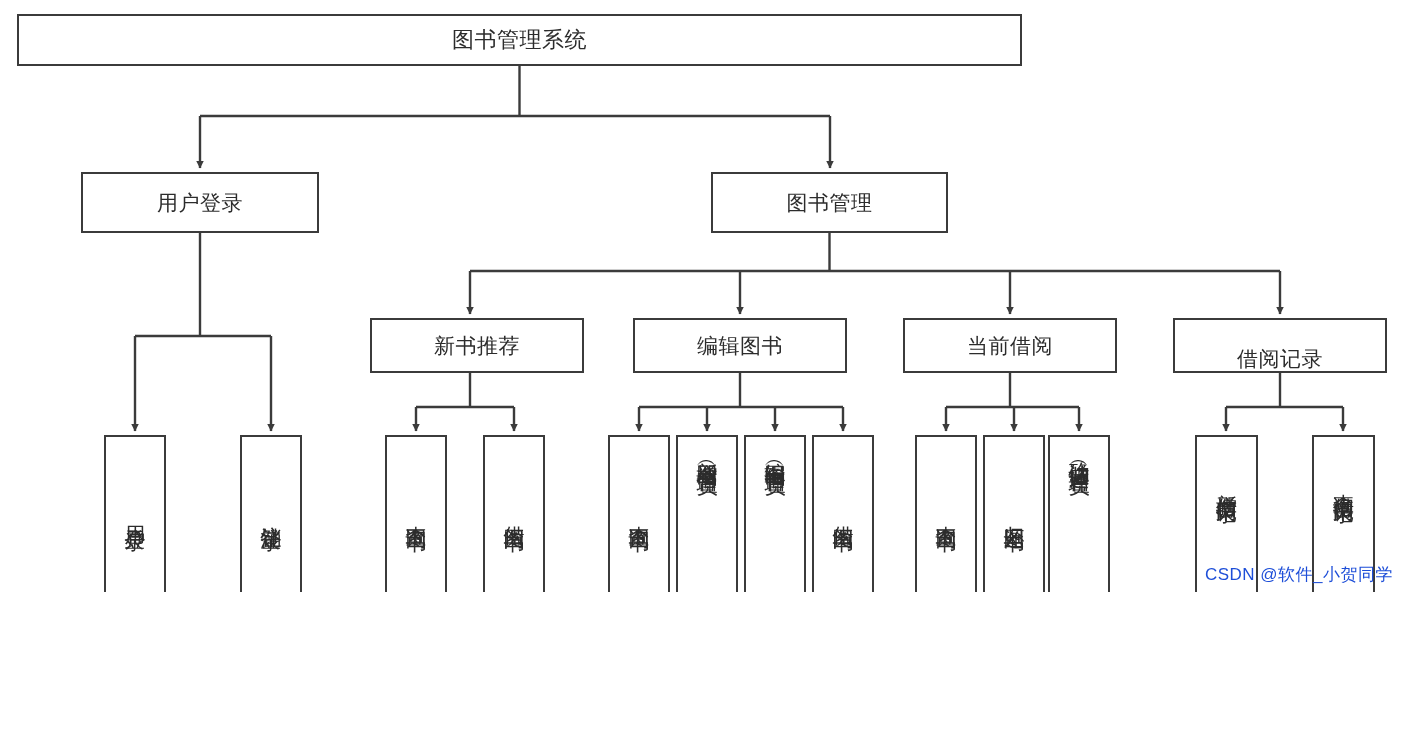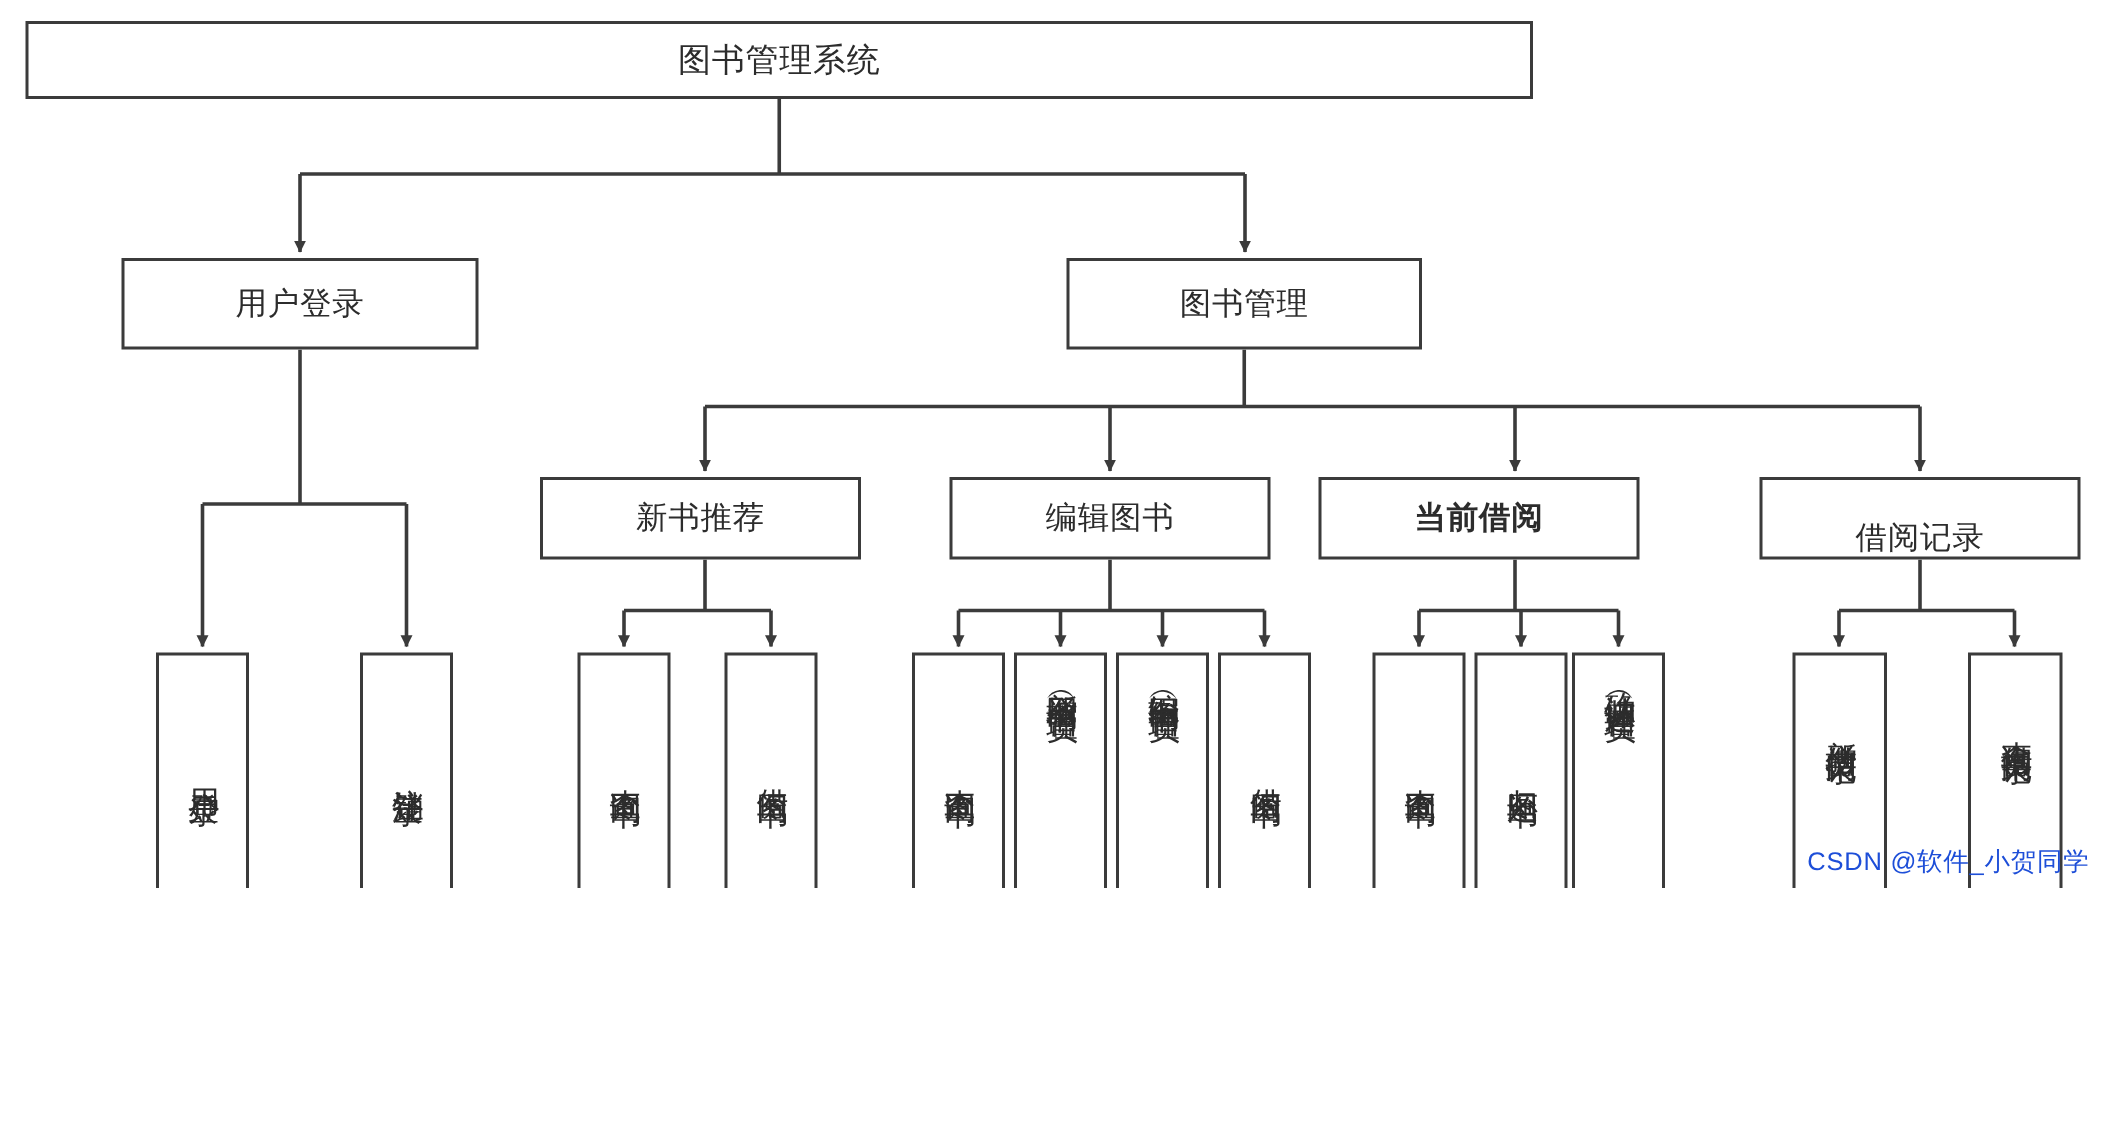"新书推荐" div.node-box { left: 360px -> 370px }
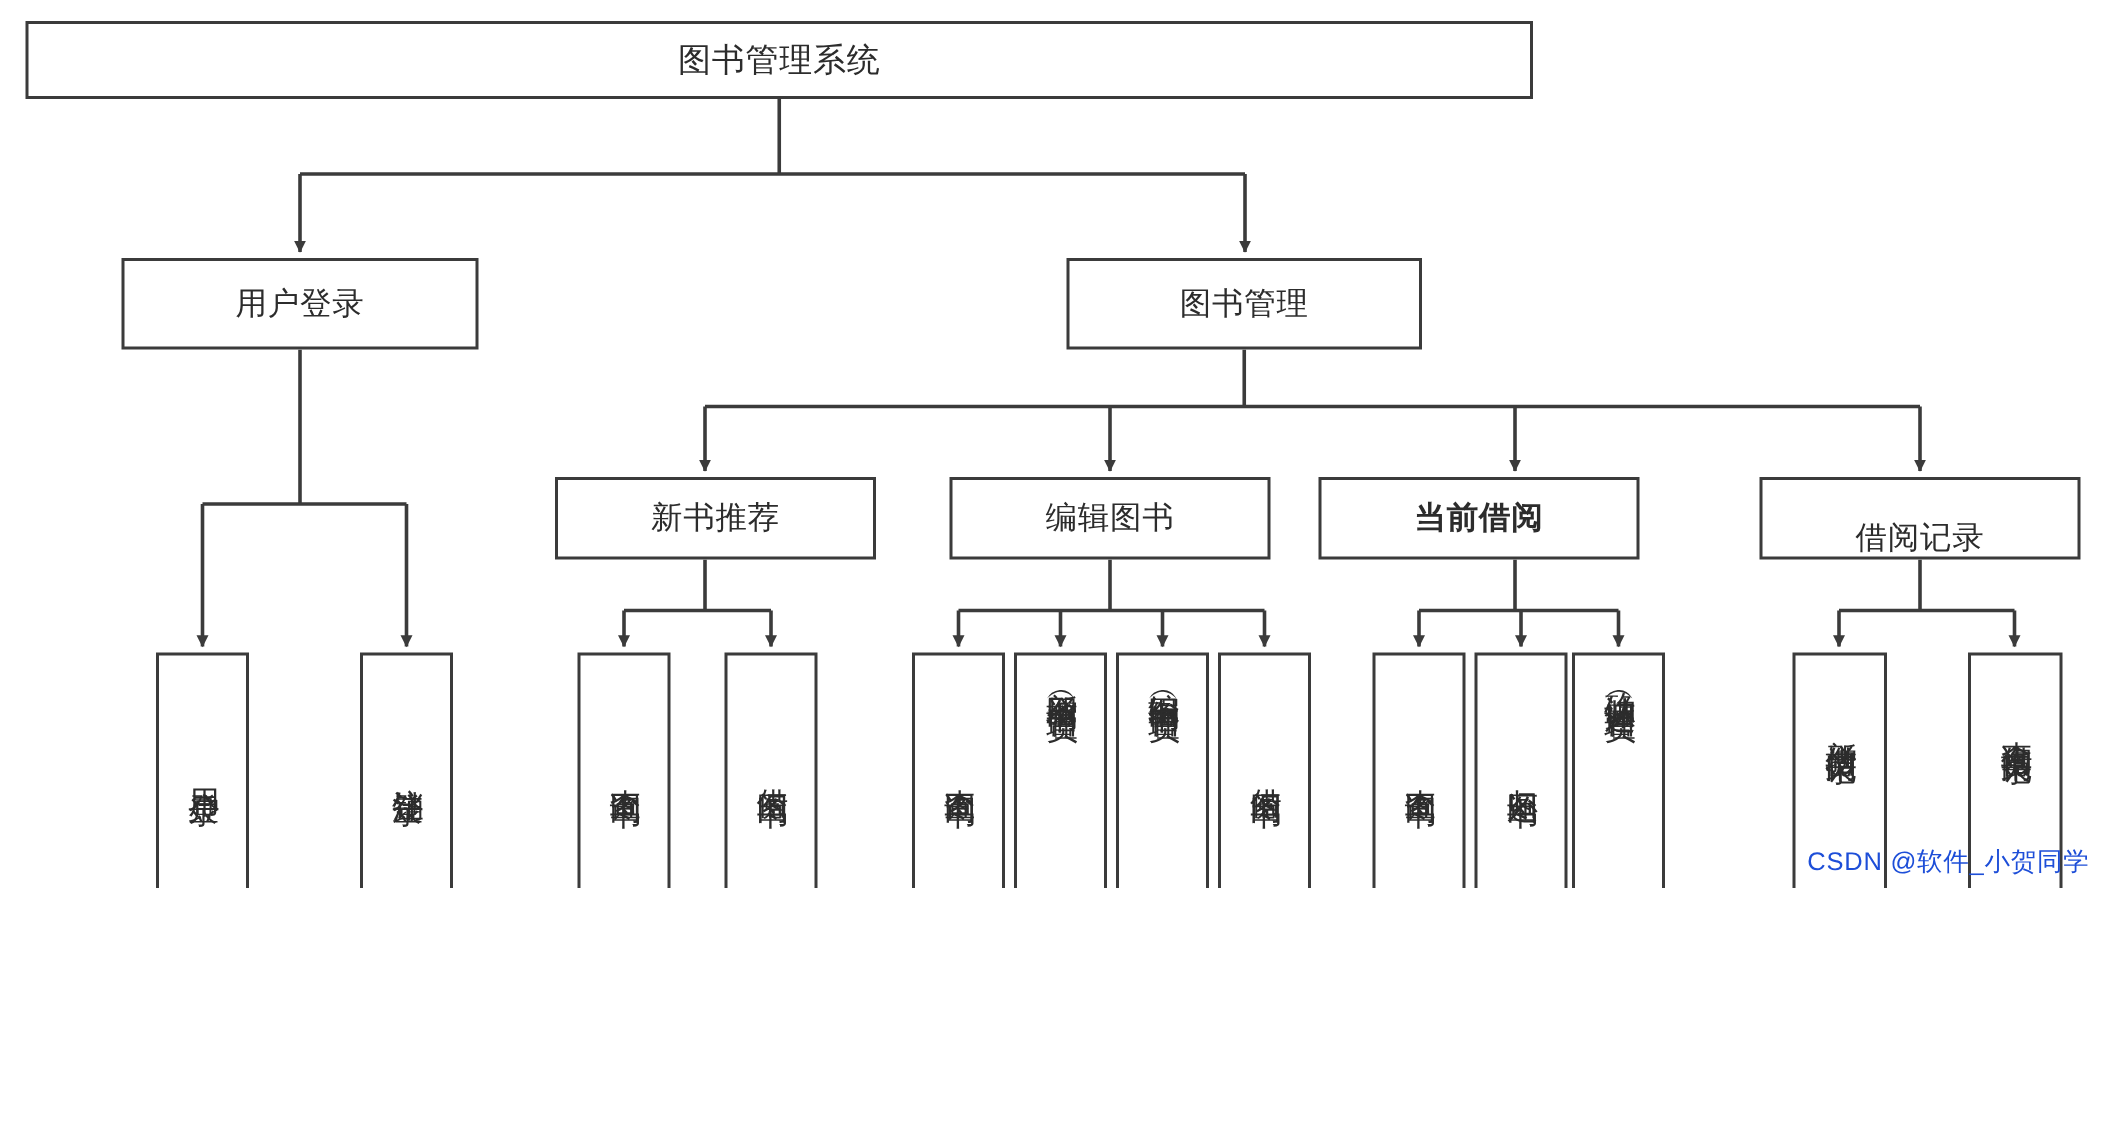"当前借阅" div.node-box { font-weight: bold -> none; left: 879px -> 903px }
